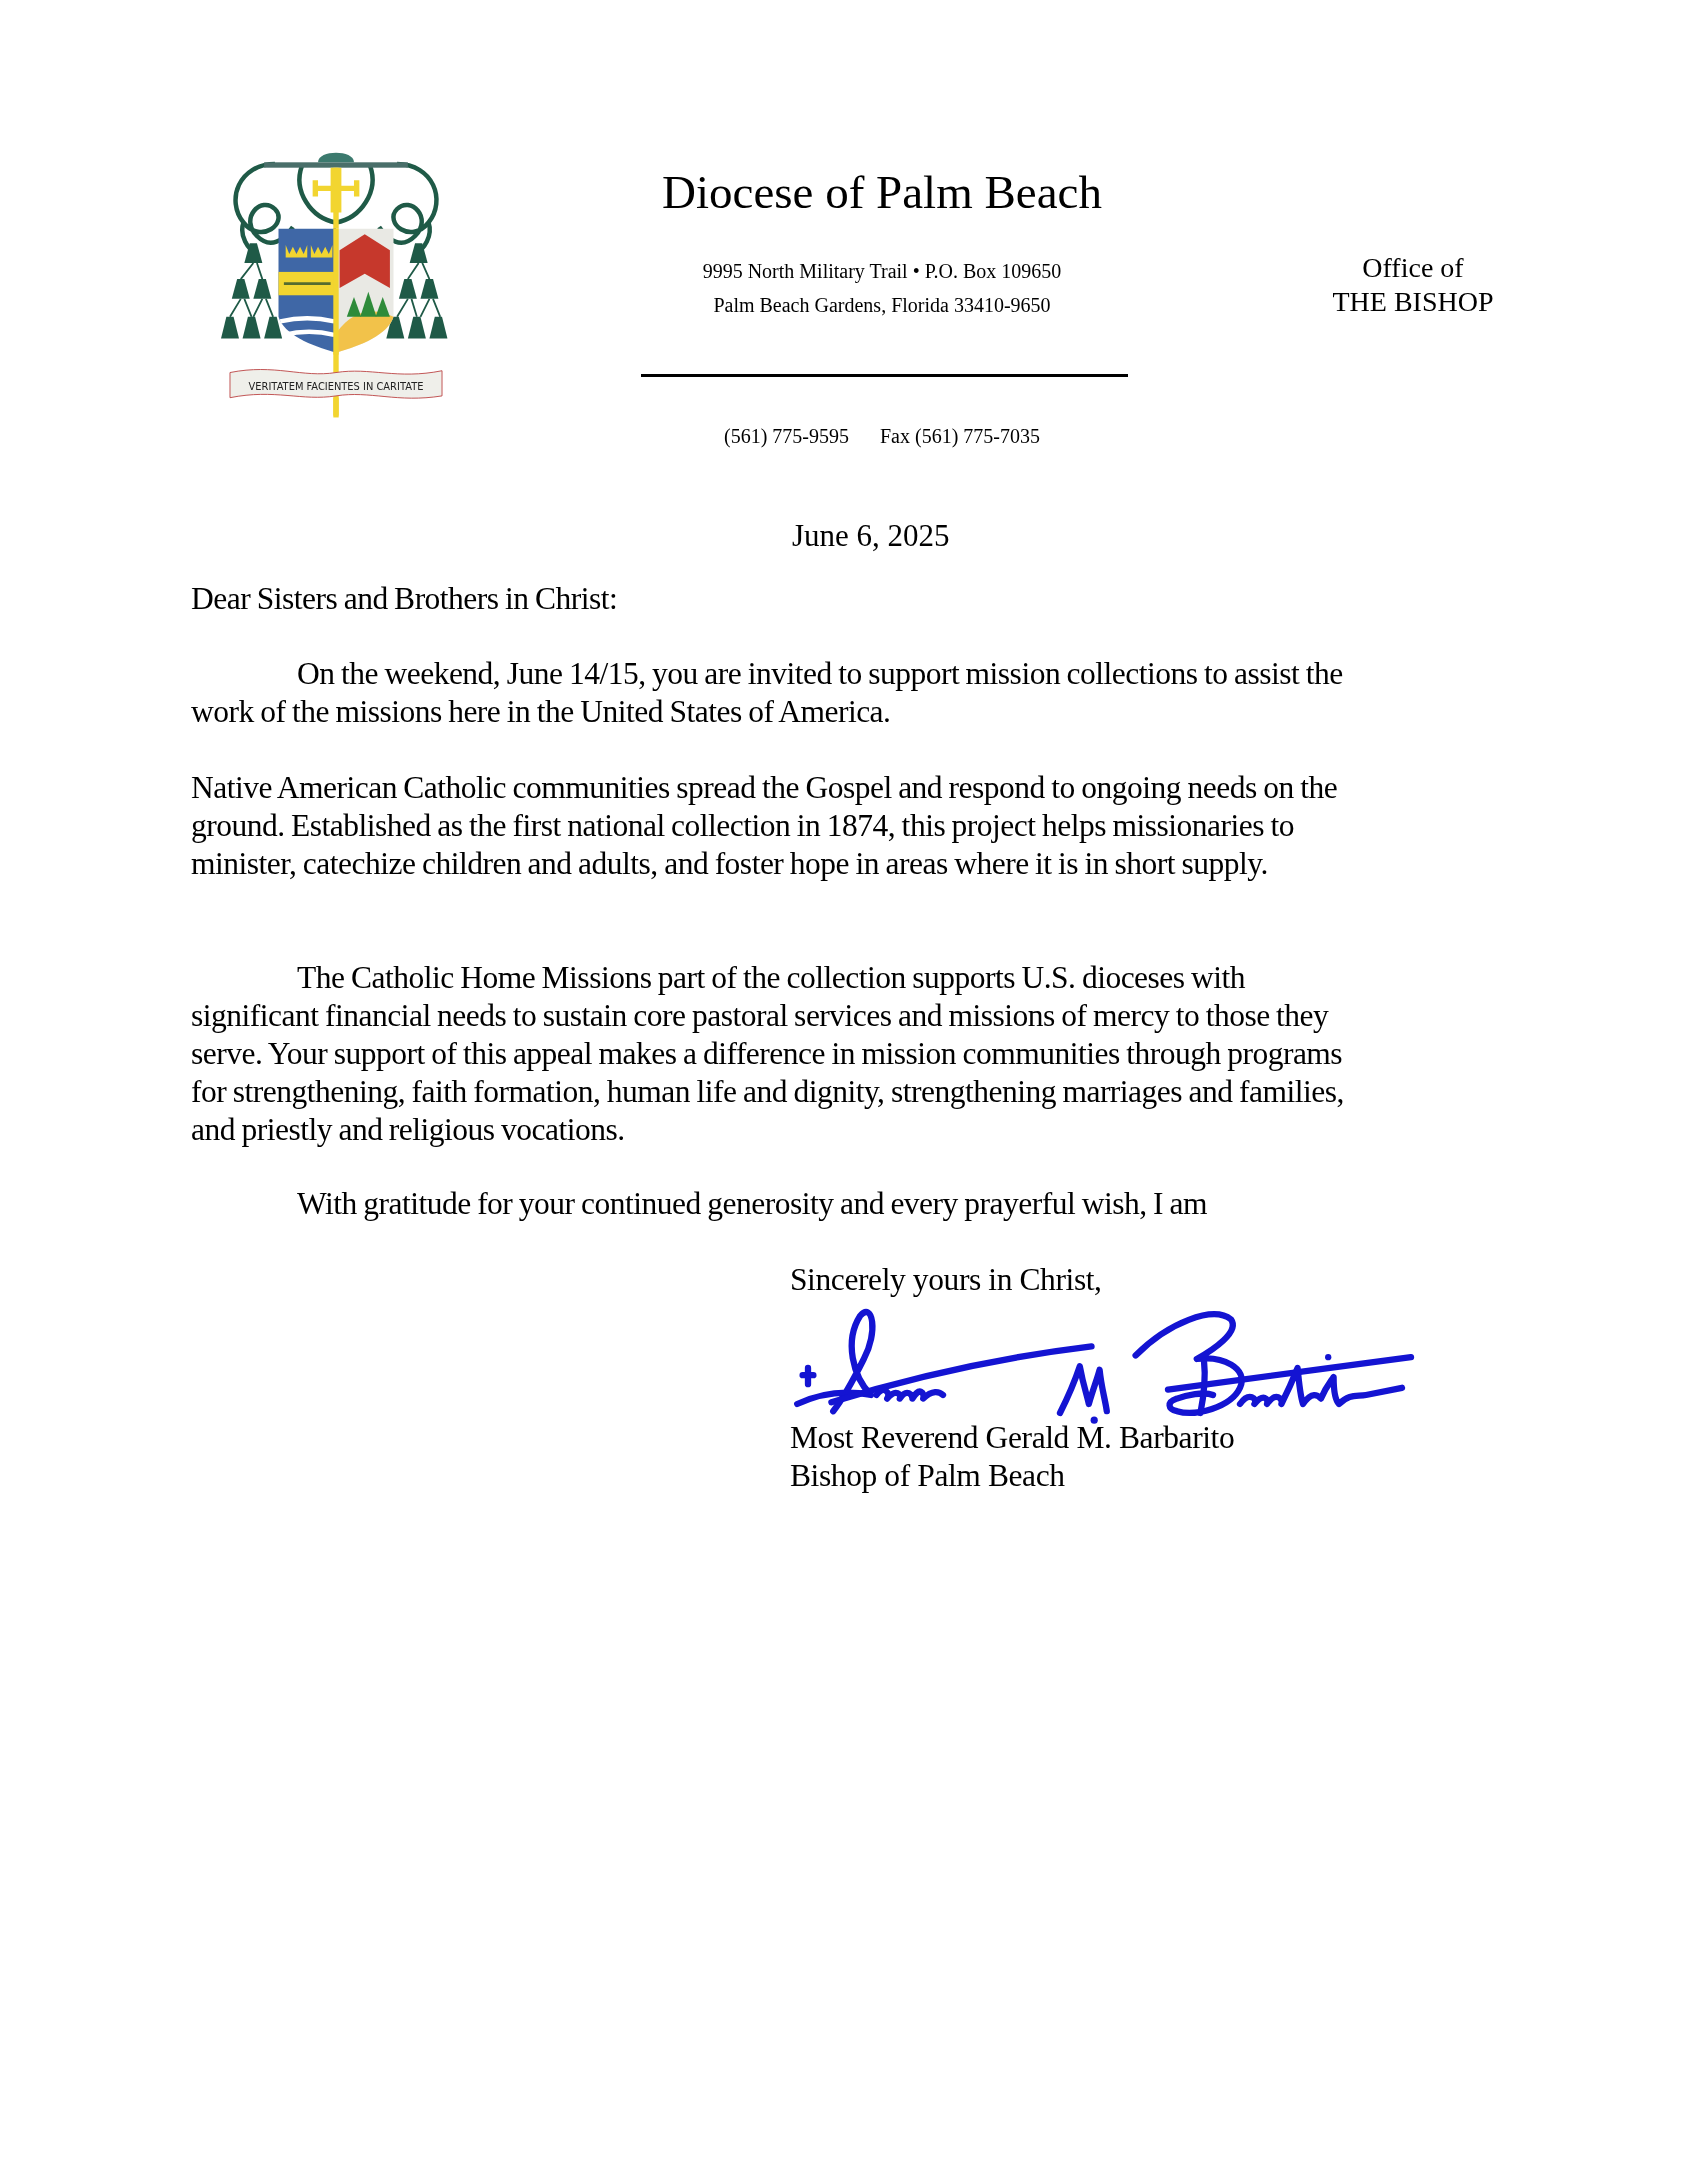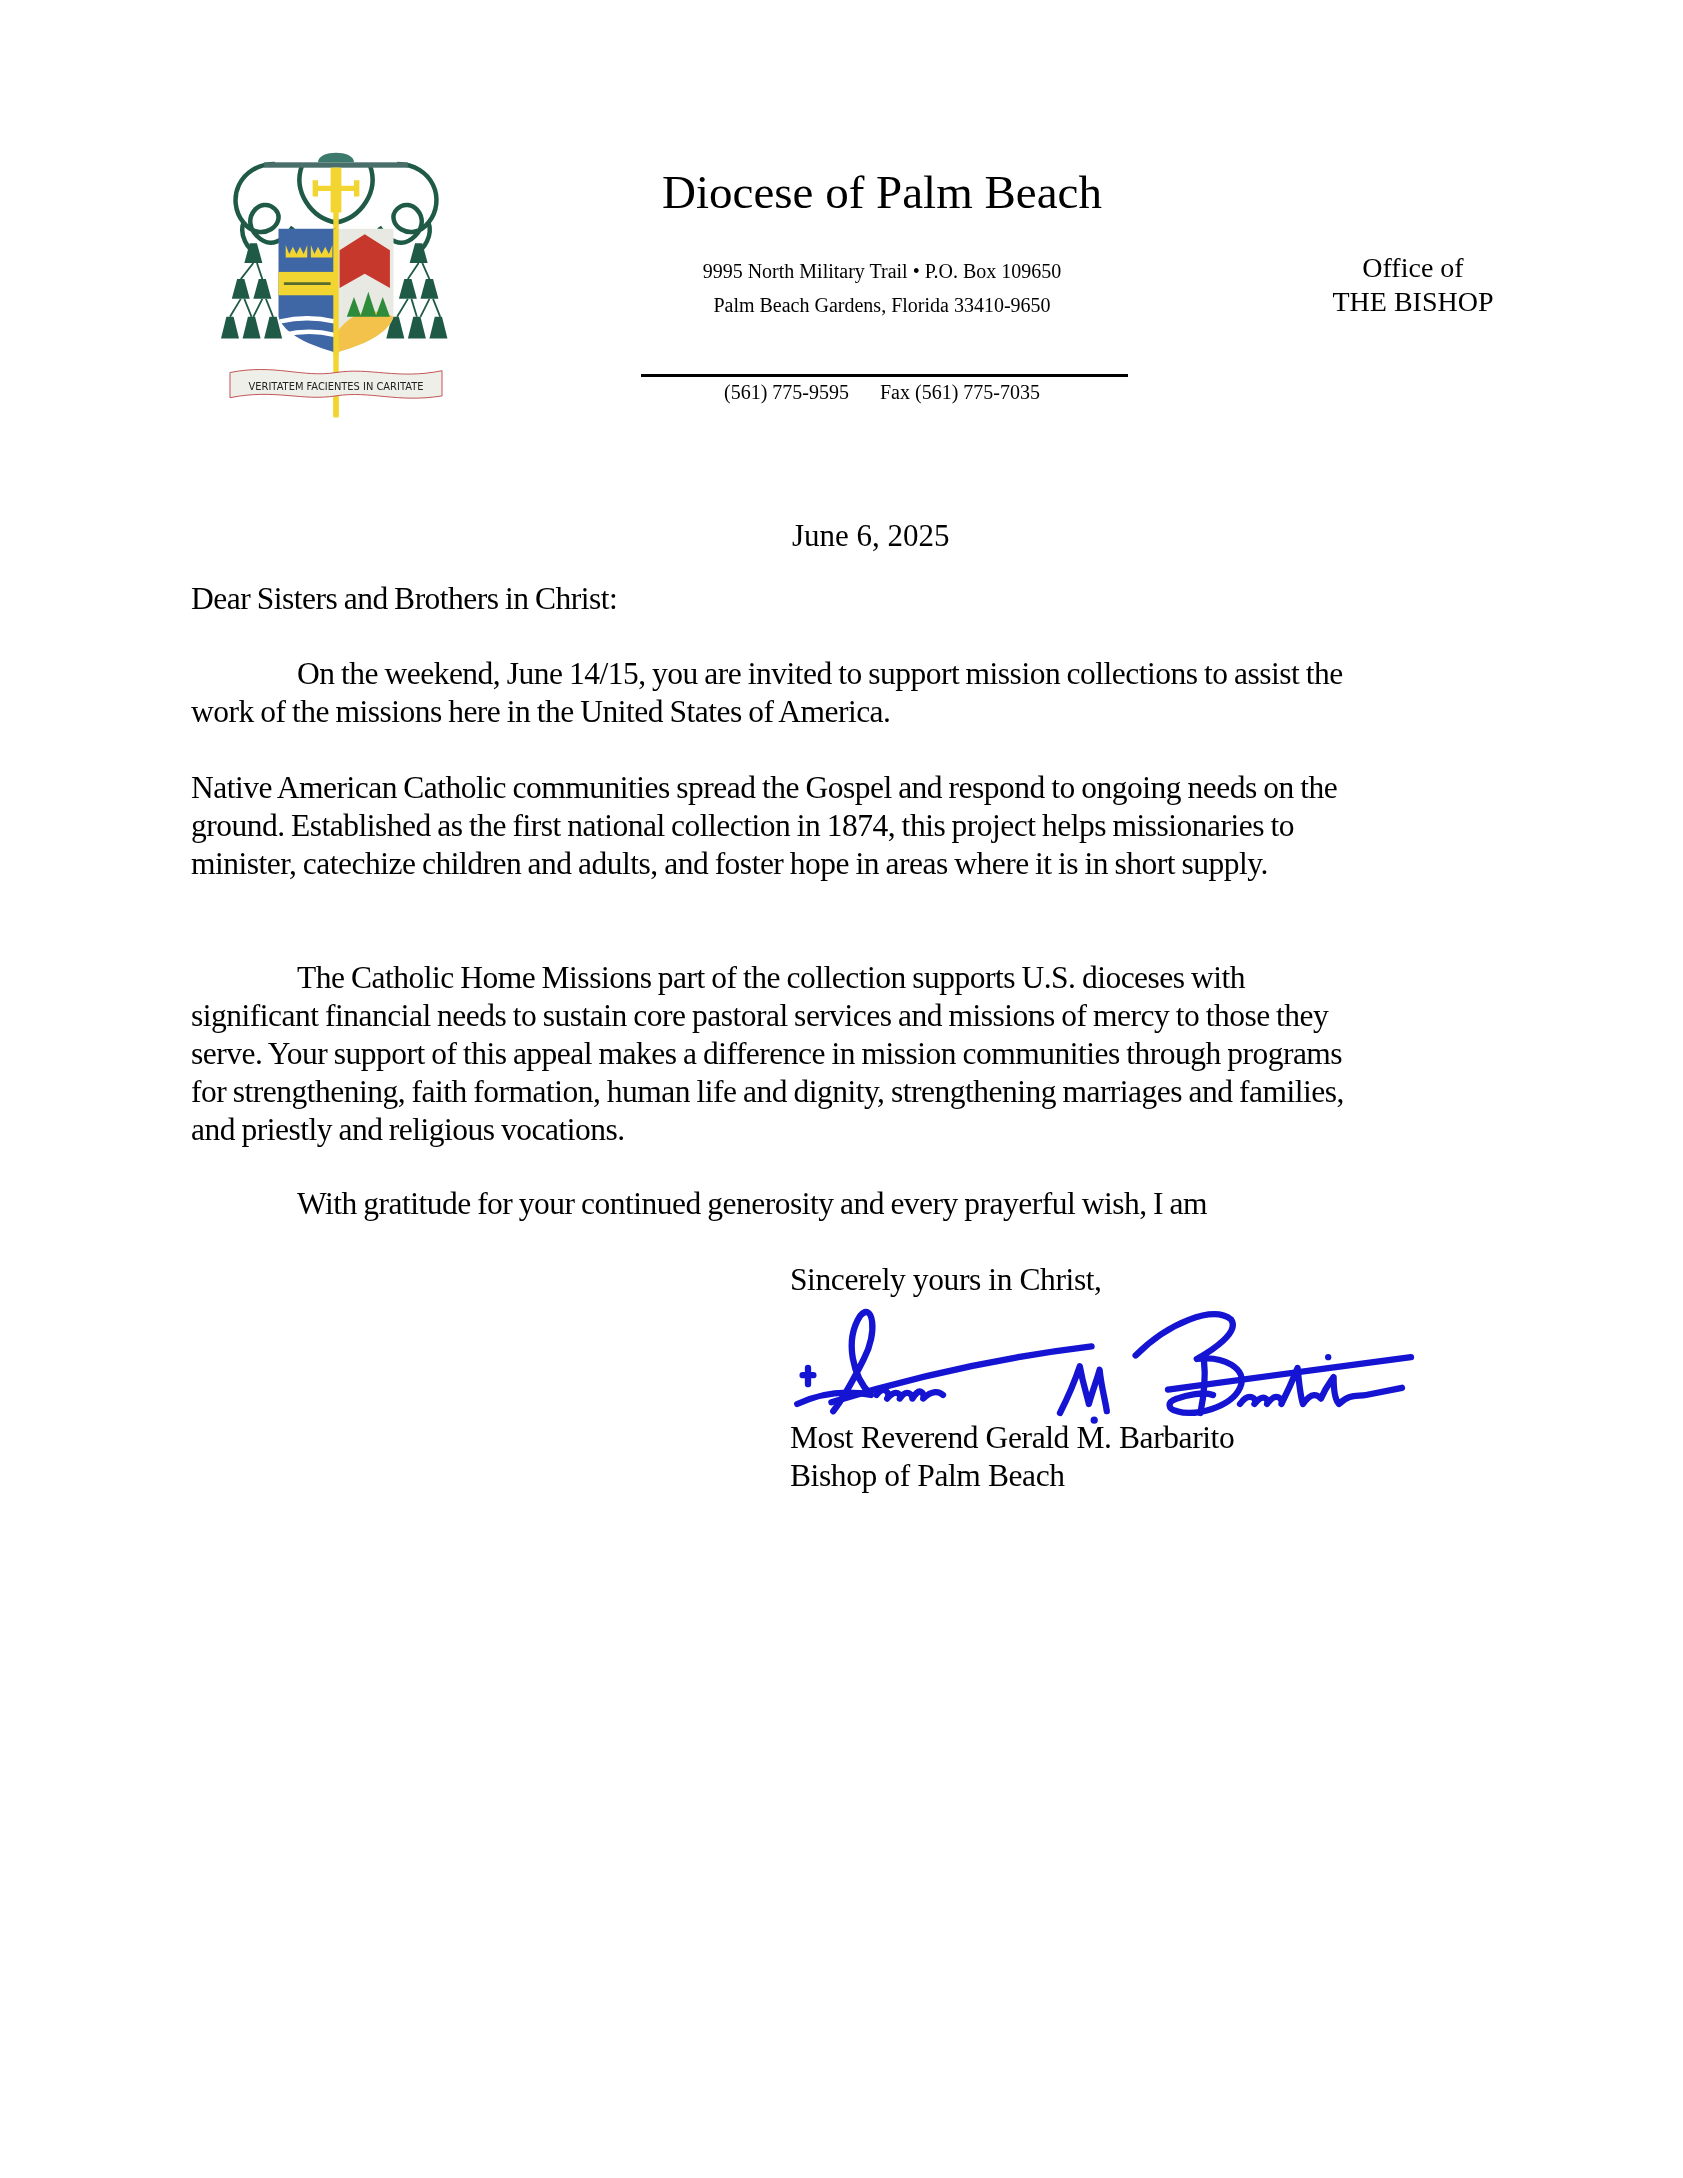"(561) 775-9595" .phone span { margin-top: none -> 44px }
